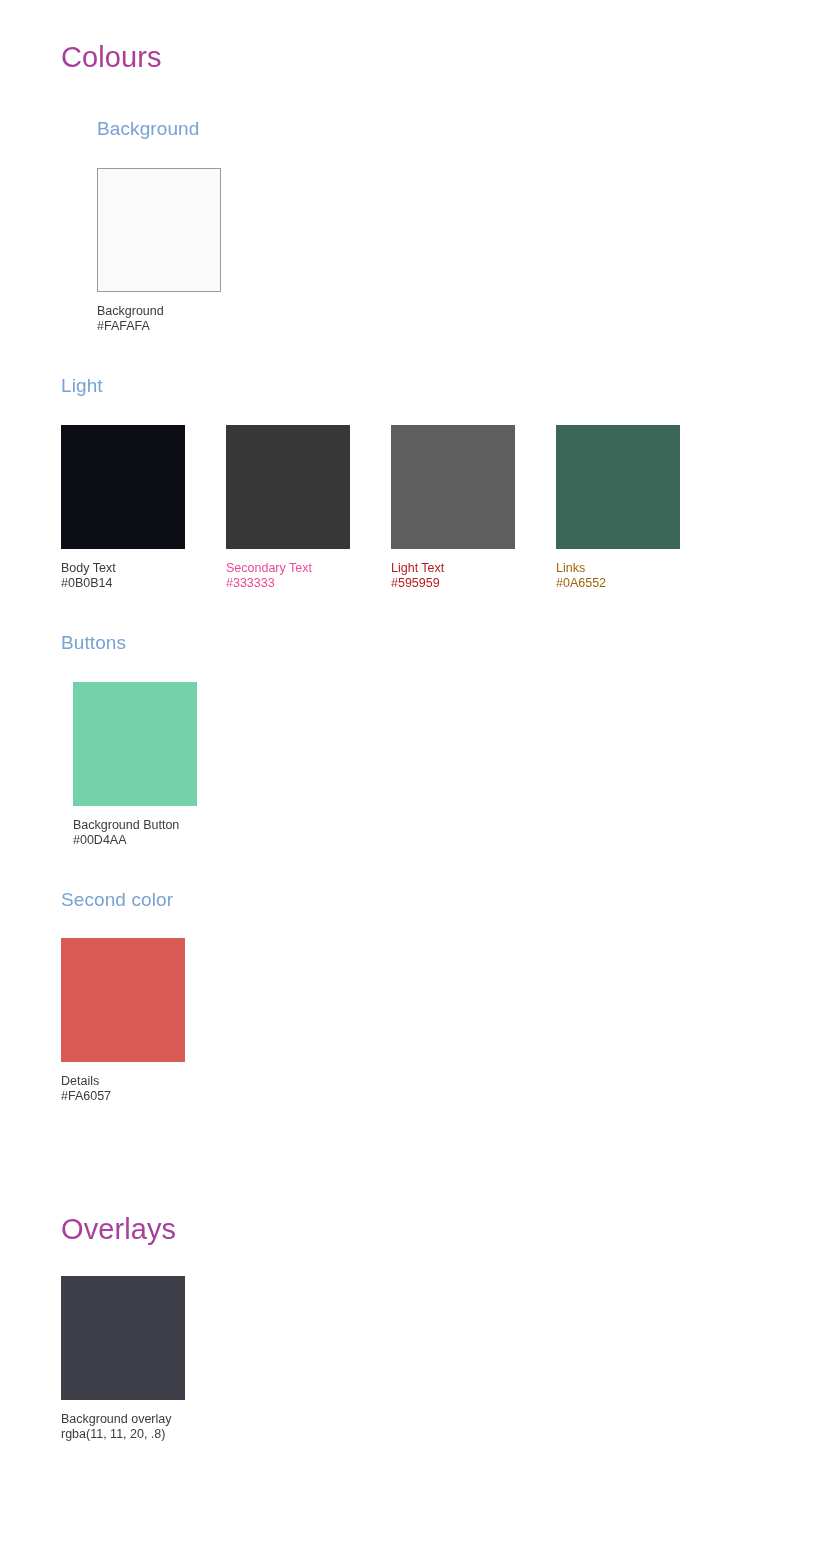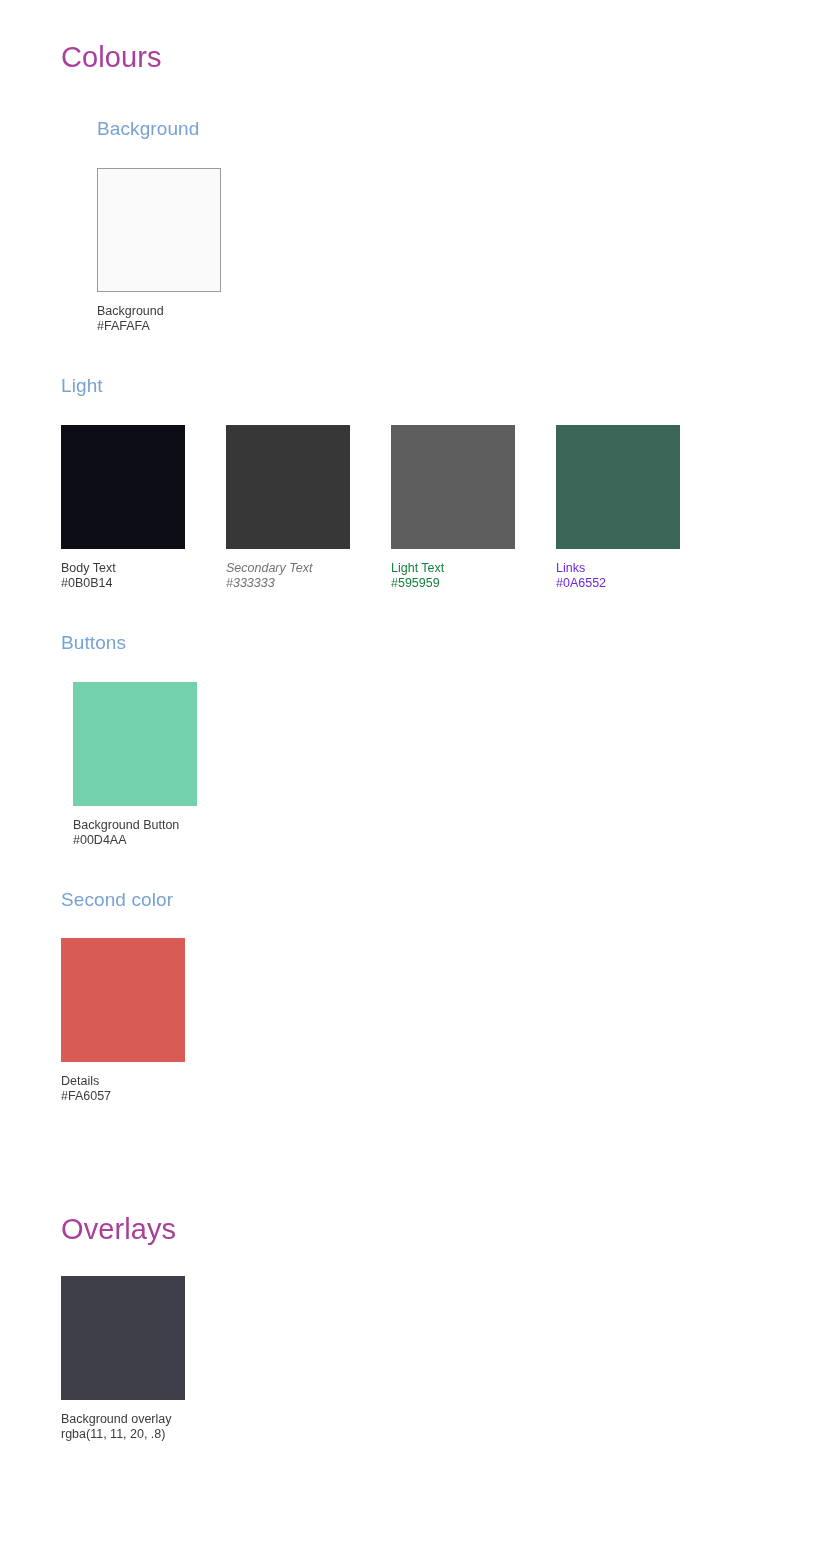"Secondary Text" div.swatch-caption { color: #737373 -> #ec4899; font-style: italic -> none }
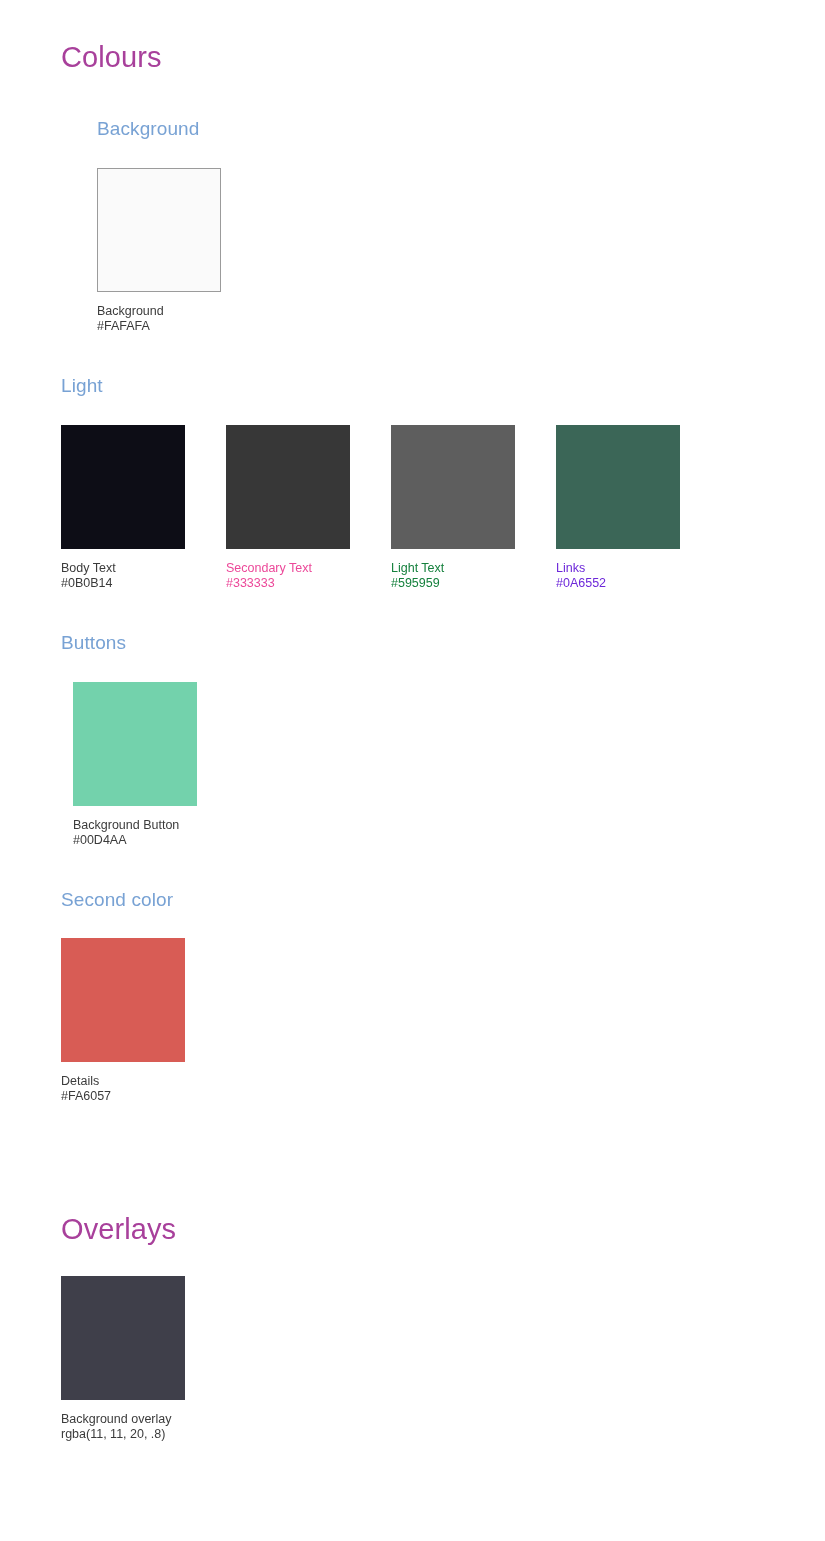"Light Text" div.swatch-caption { color: #15803d -> #b91c1c }
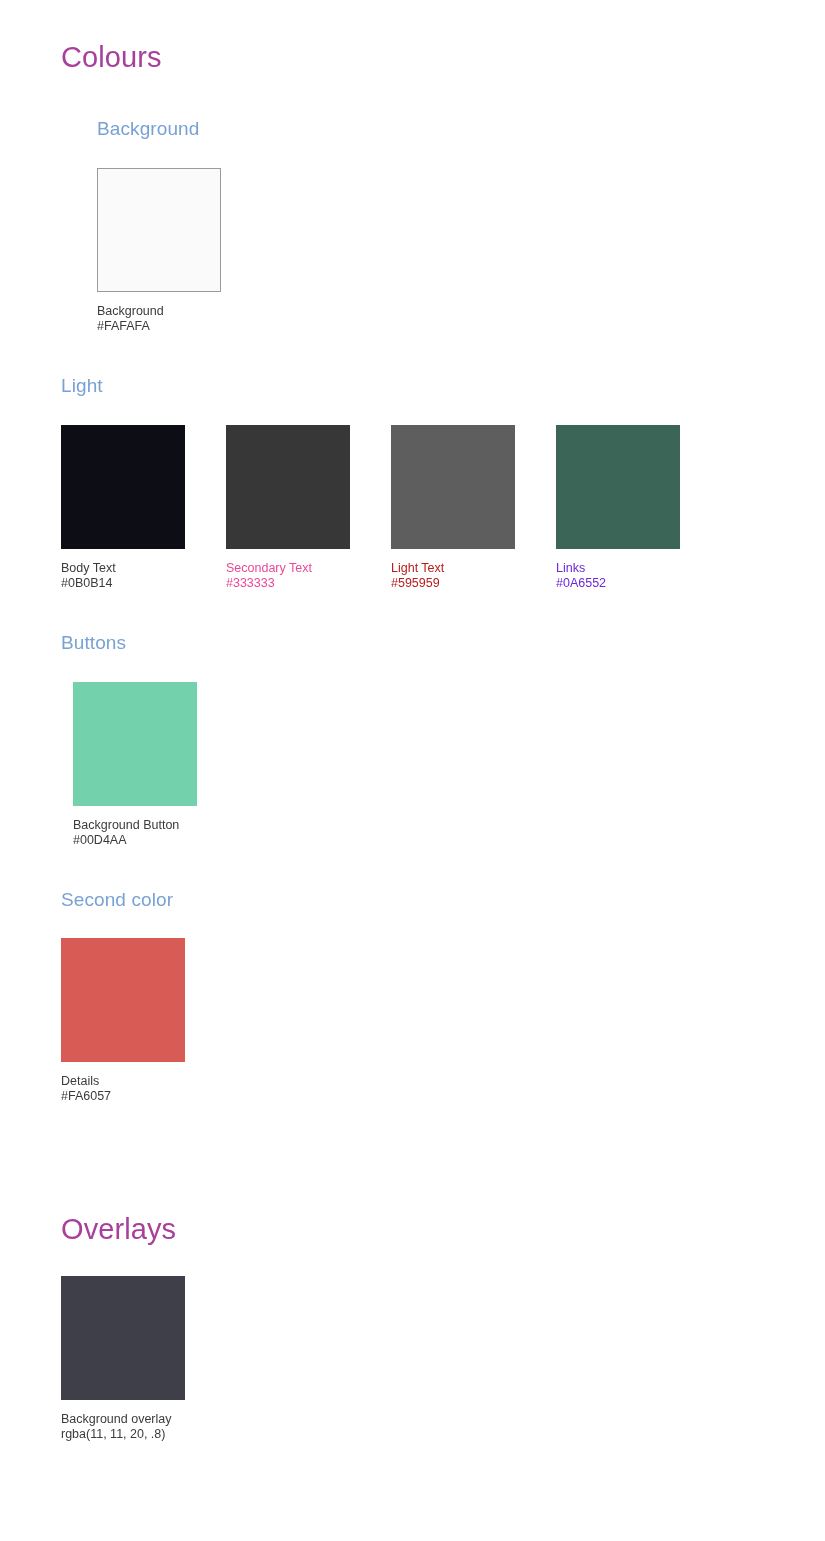"Links" div.swatch-caption { color: #6d28d9 -> #a16207 }
